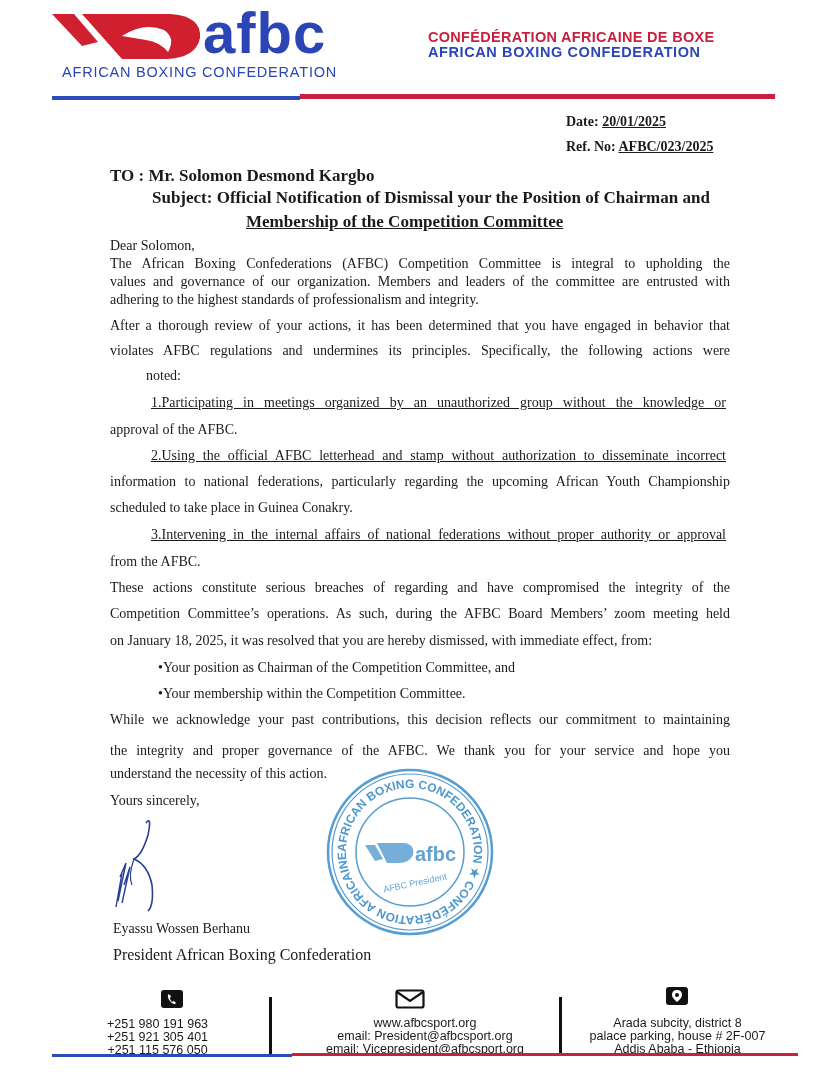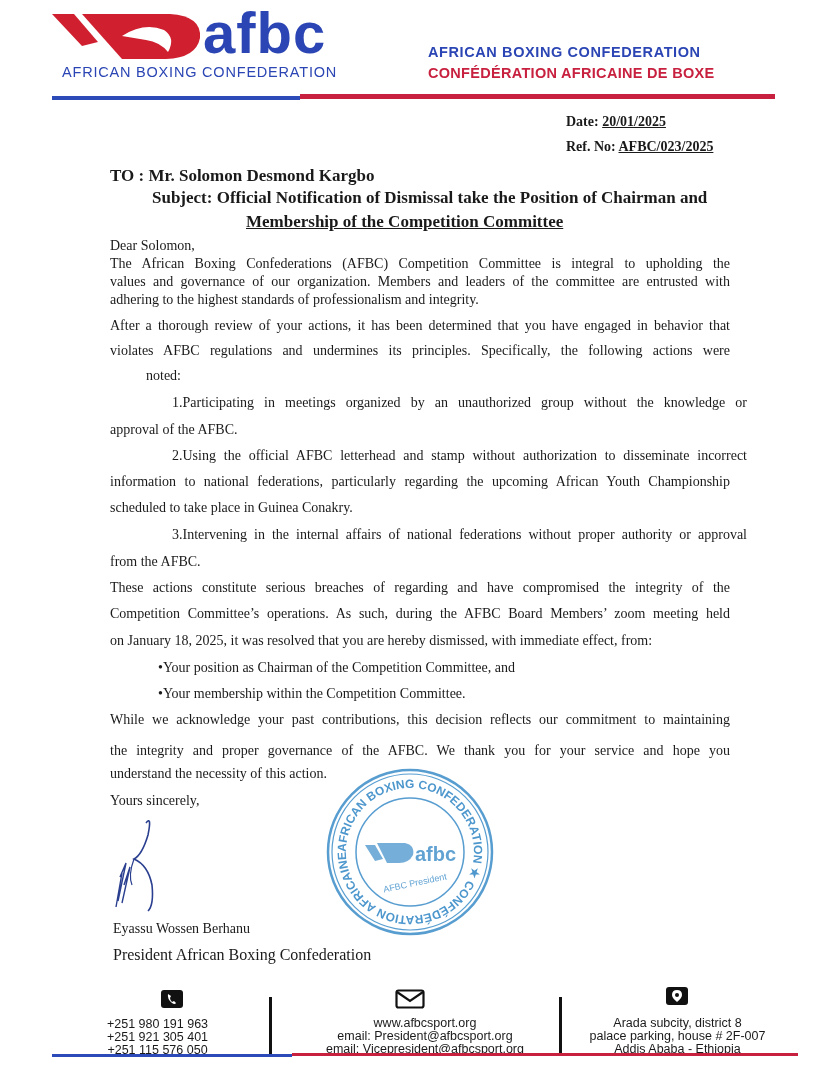"CONFÉDÉRATION AFRICAINE DE BOXE" .hdr-fr { margin-top: 36px -> none }
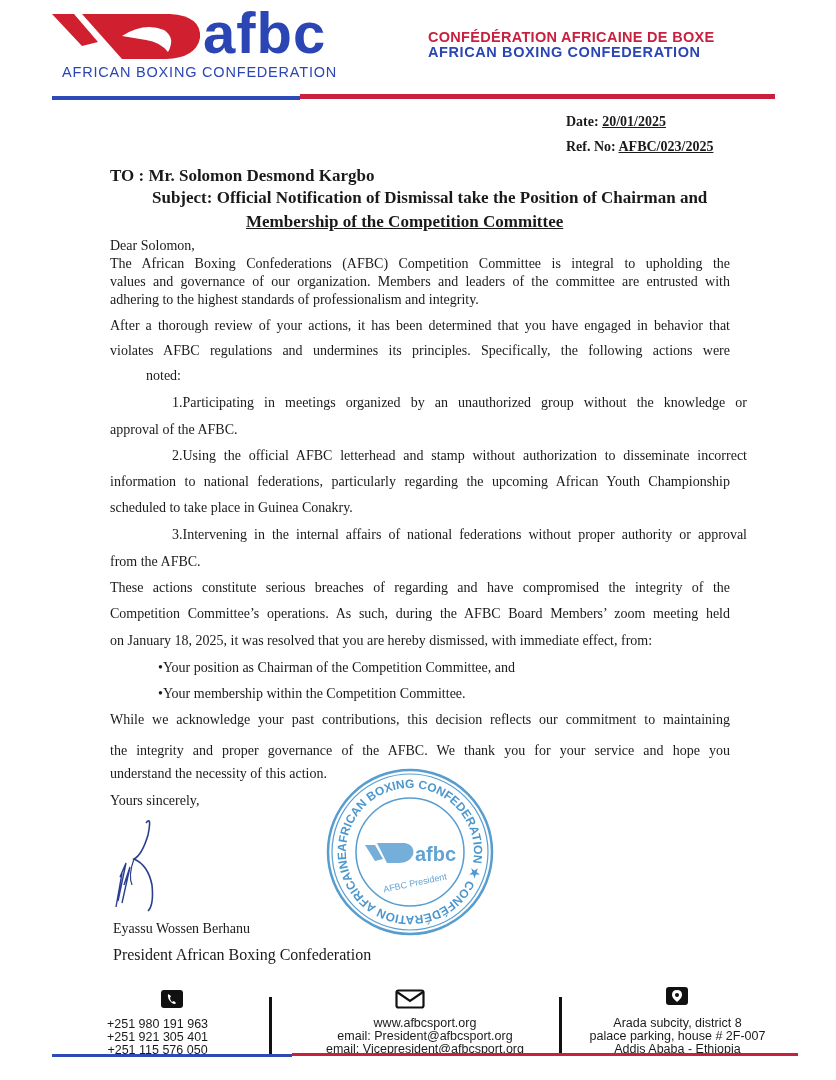"Subject: Official Notification of" div.abs { text: take -> your }
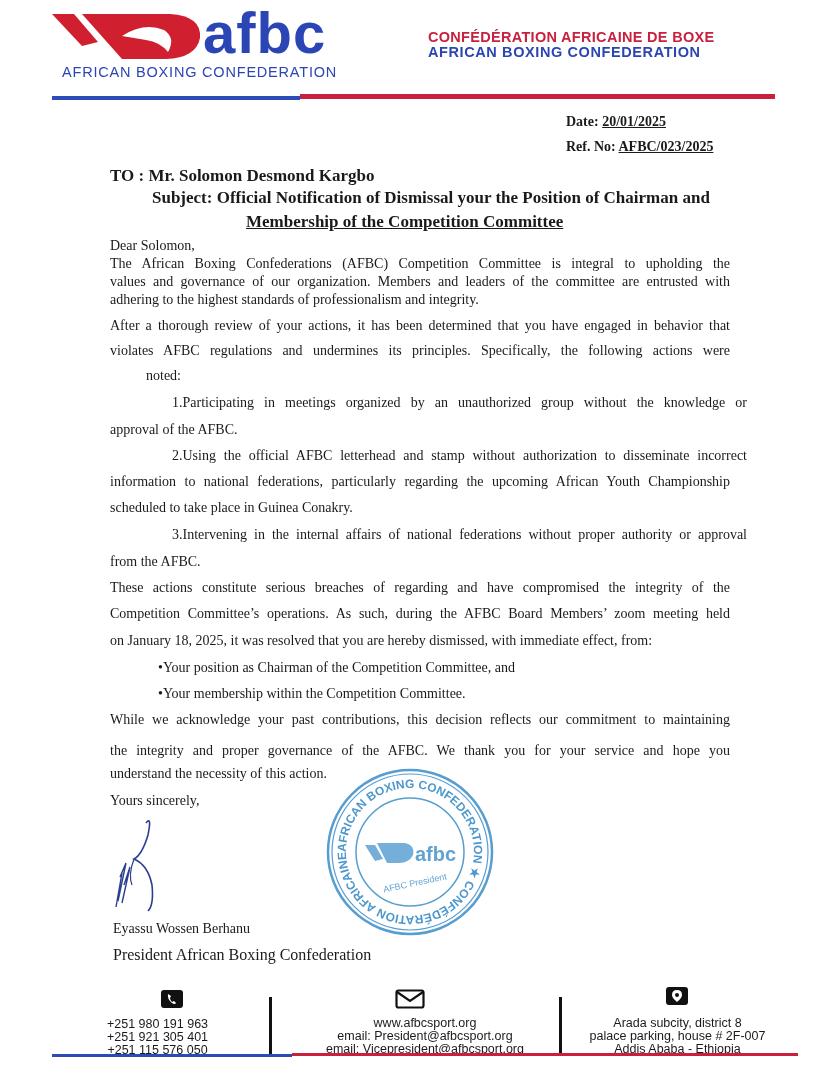"1.Participating in meetings organized by" .ind { left: 172px -> 151px; text-decoration: none -> underline }
